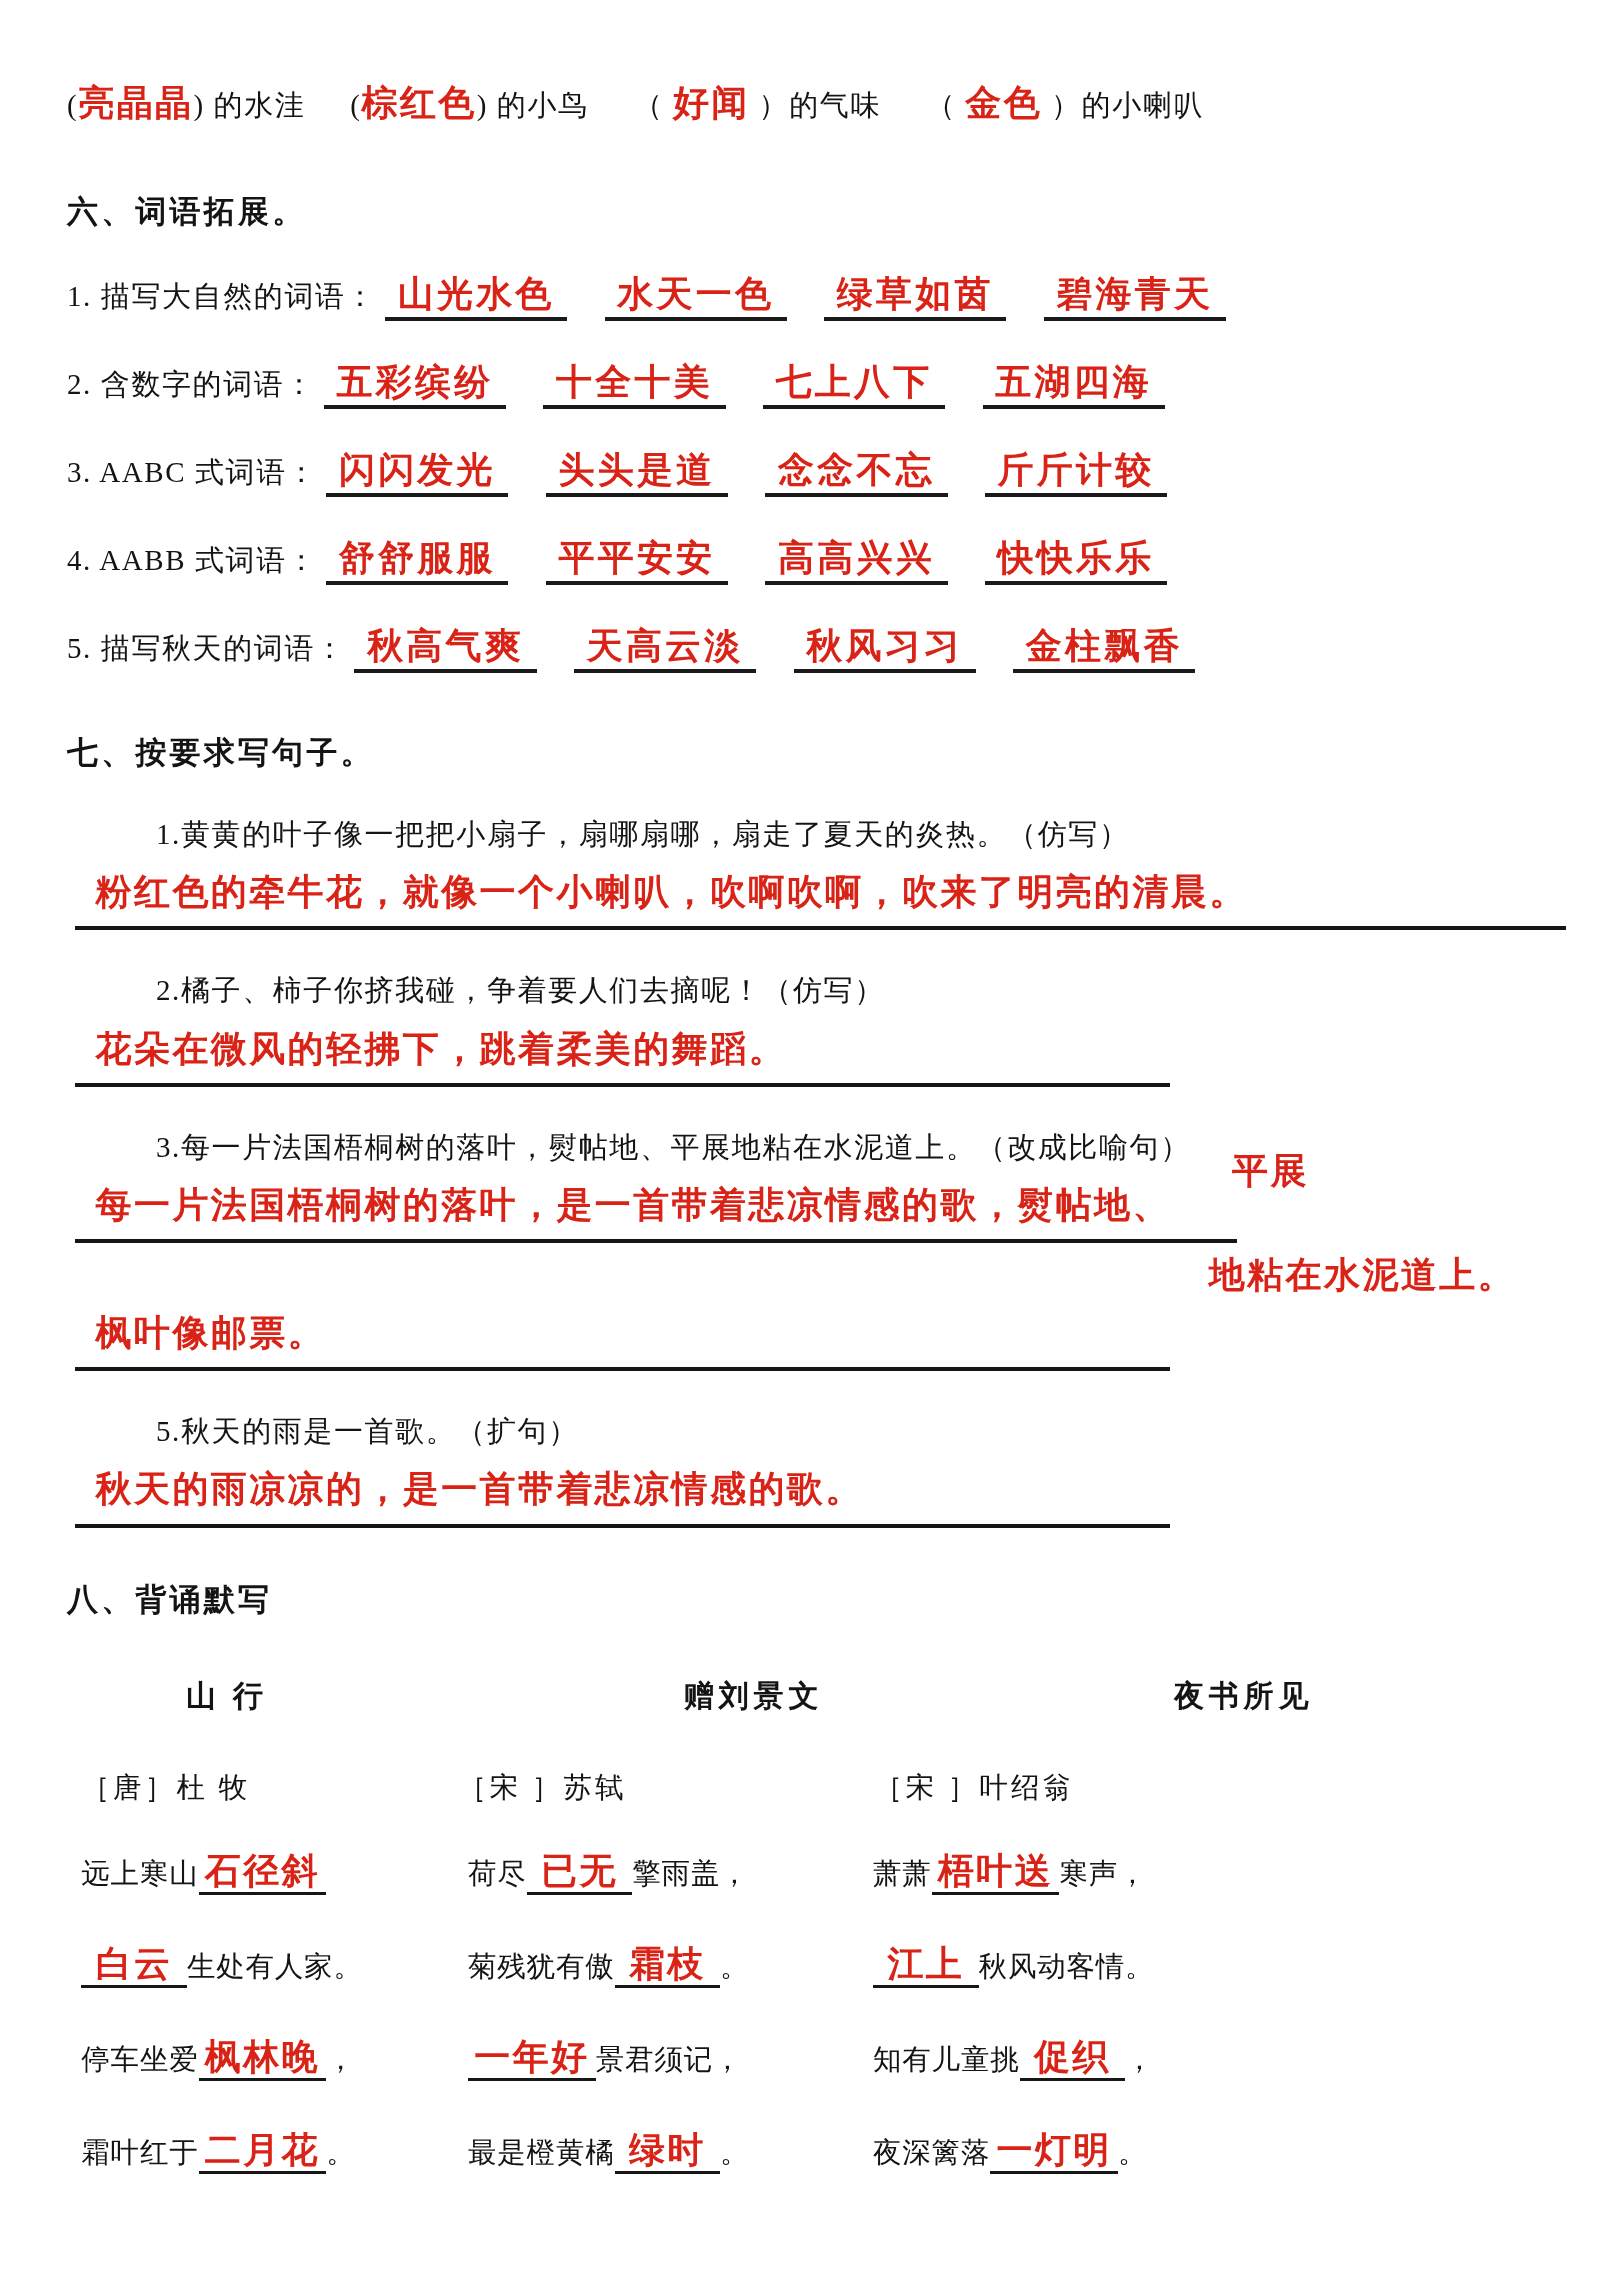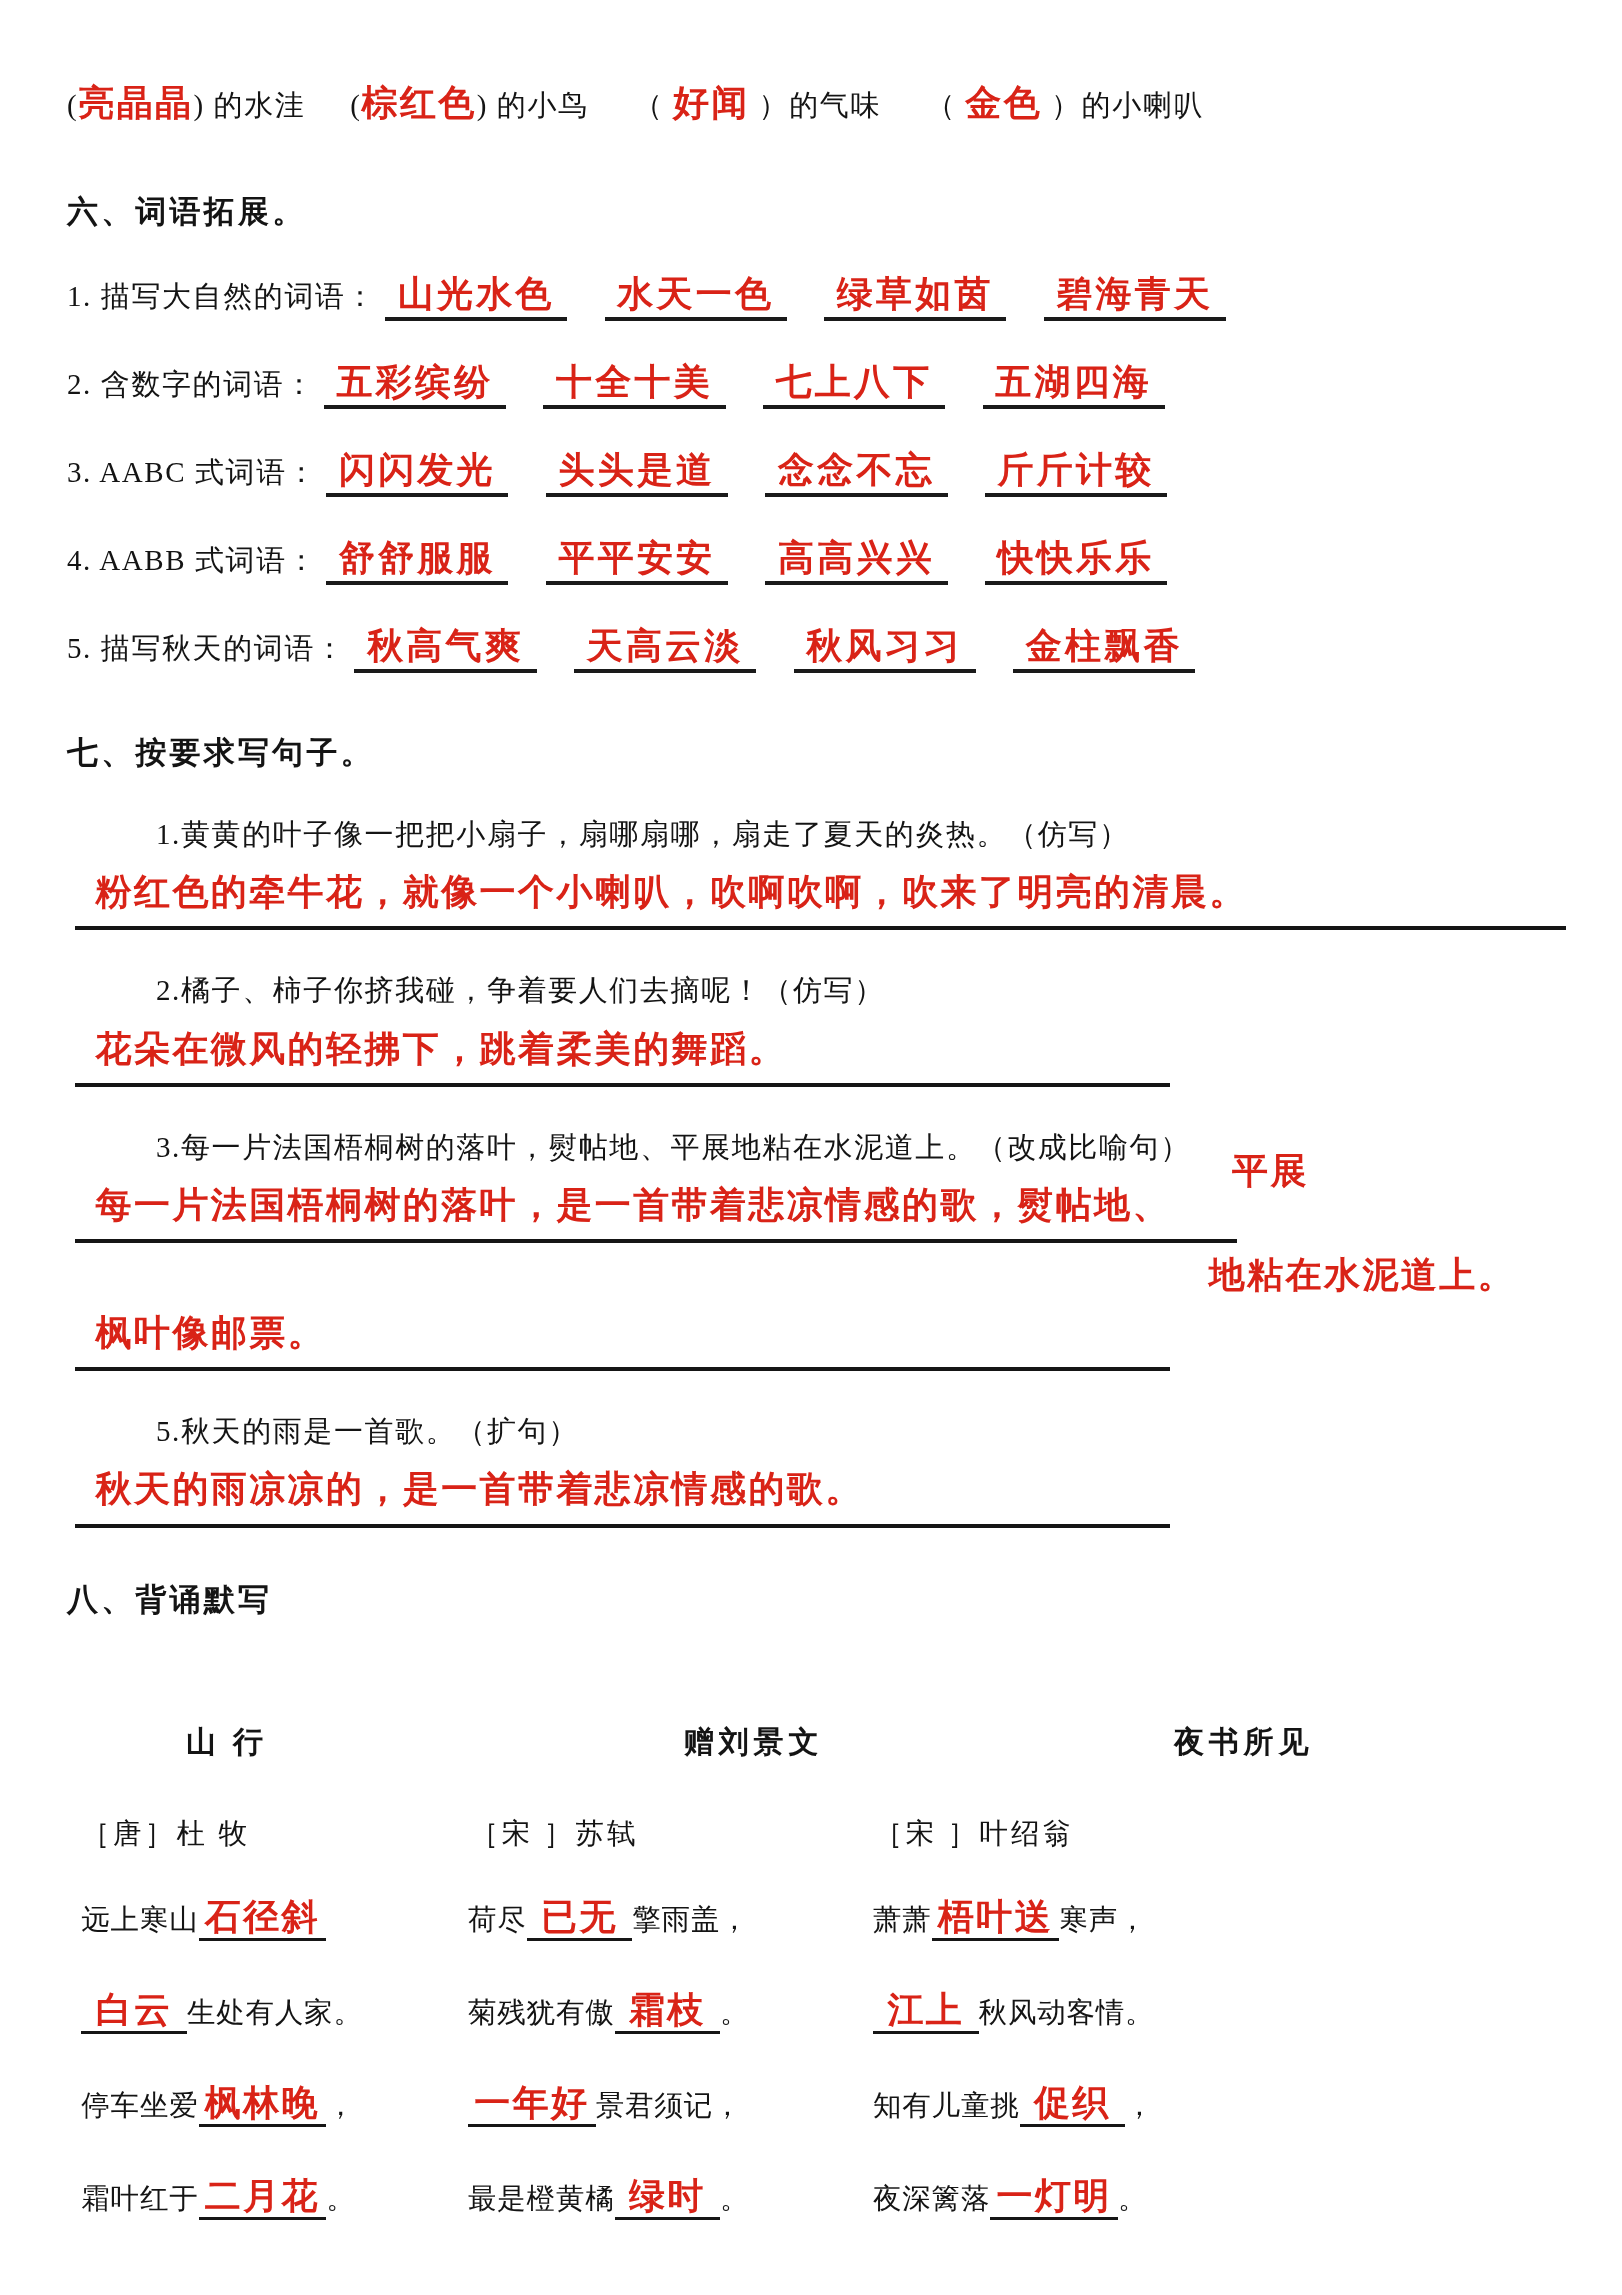"山 行" .poem-title { margin-top: 46px -> none }
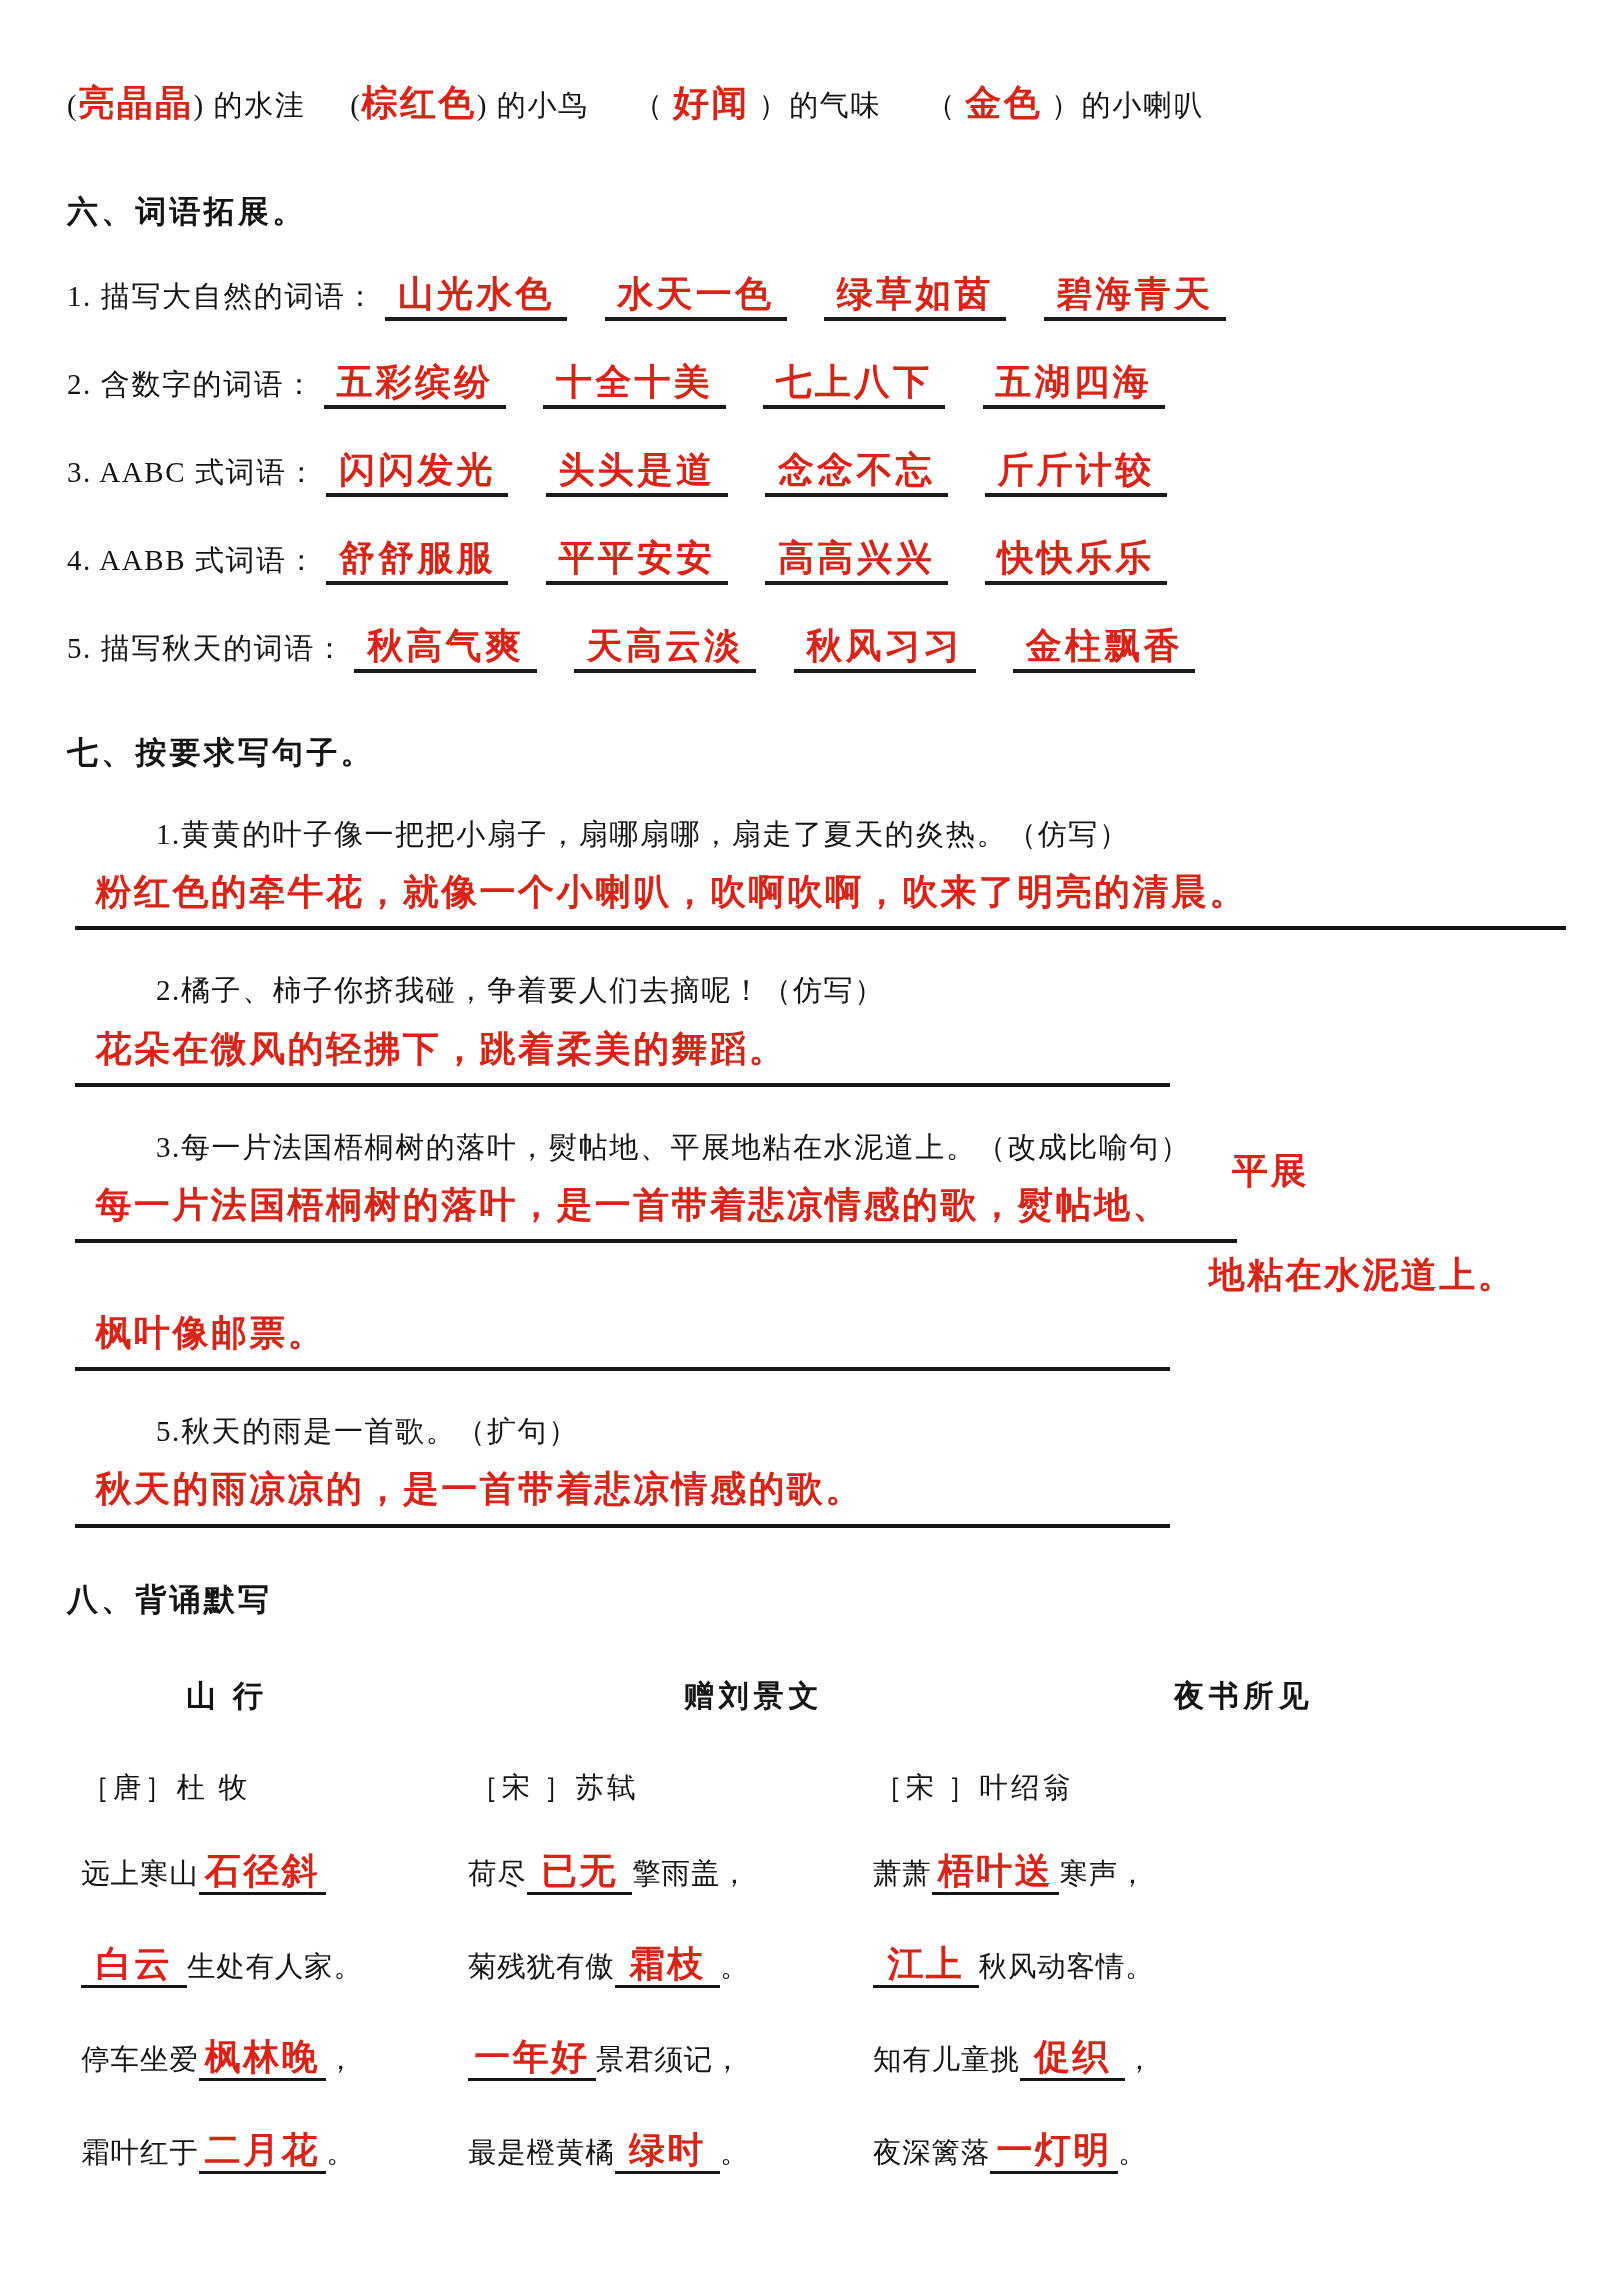"［宋 ］苏轼" .p2 .poem-author { margin-left: 24px -> 12px }
